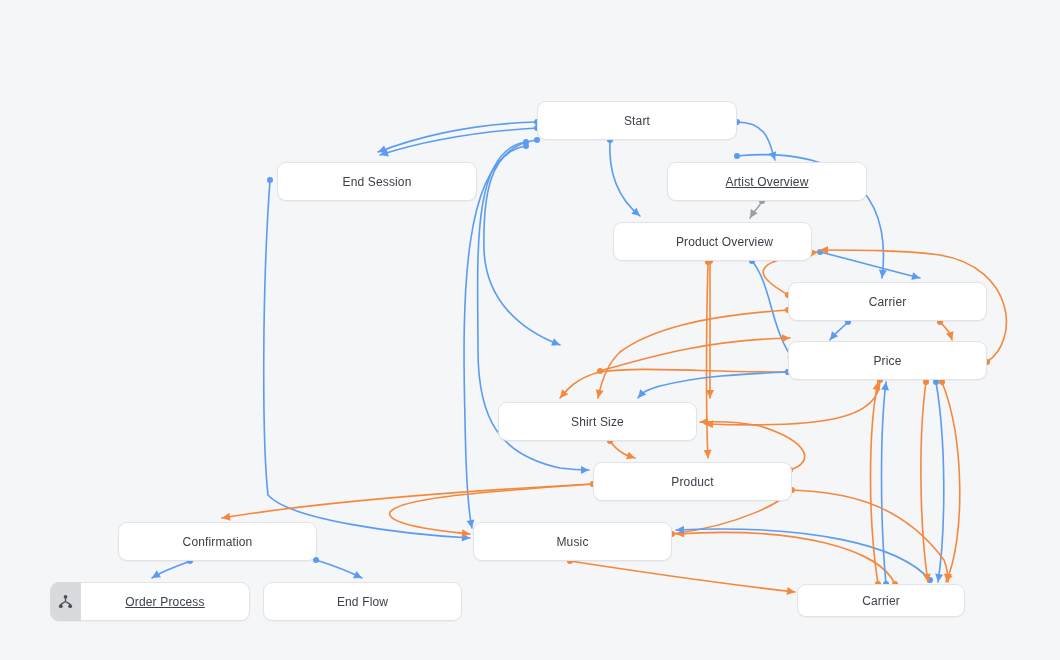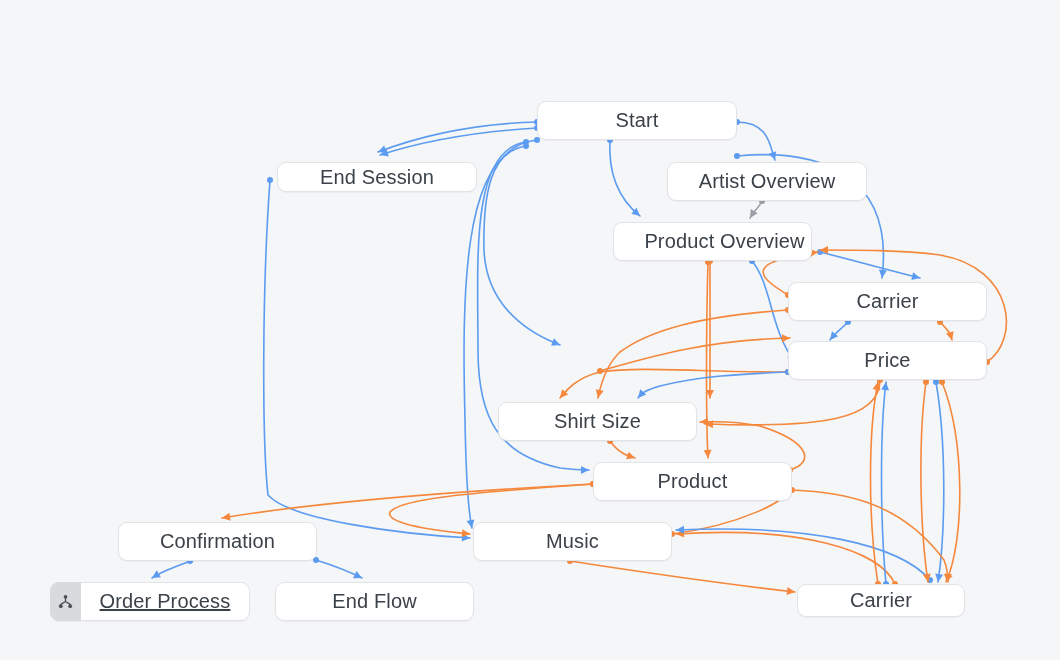"Start" .node { font-size: 20px -> 12px }
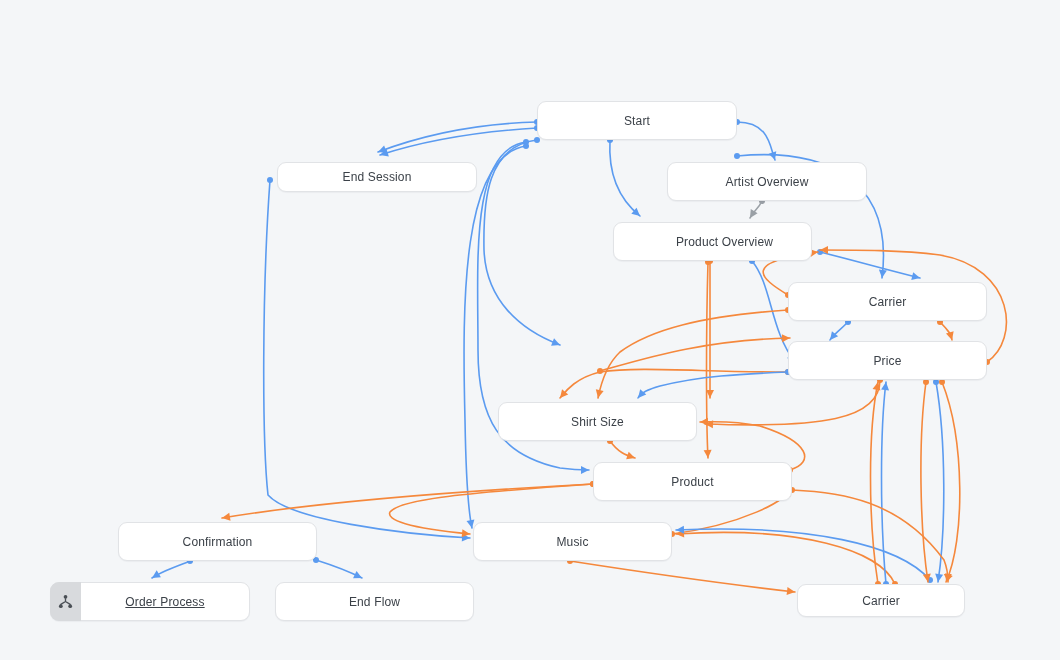"End Session" div.node { height: 30px -> 39px }
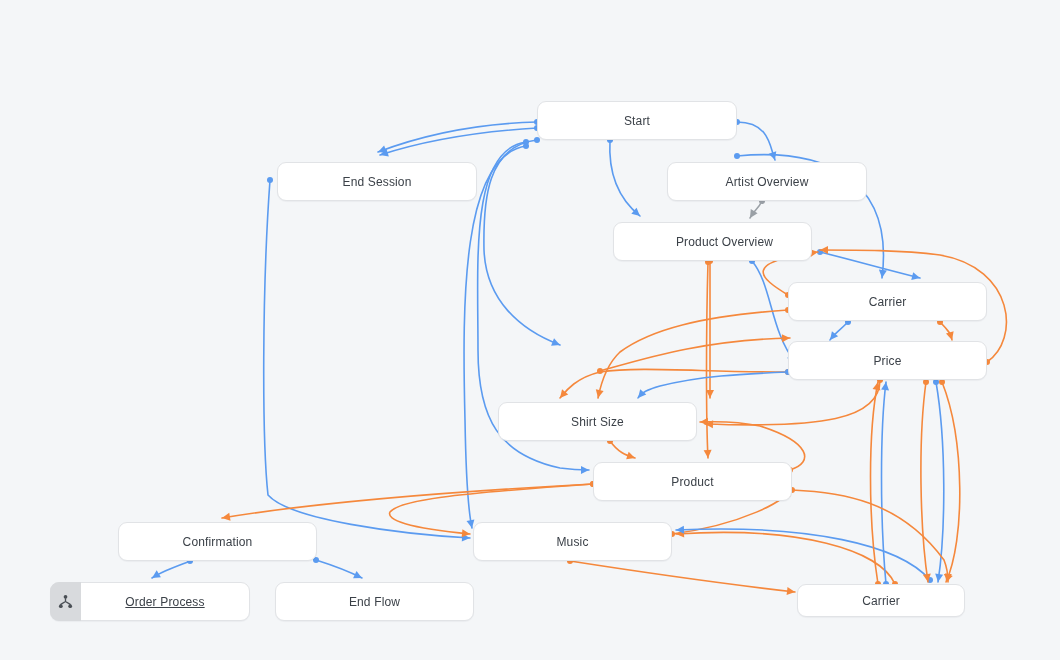"Artist Overview" div.node { text-decoration: none -> underline }
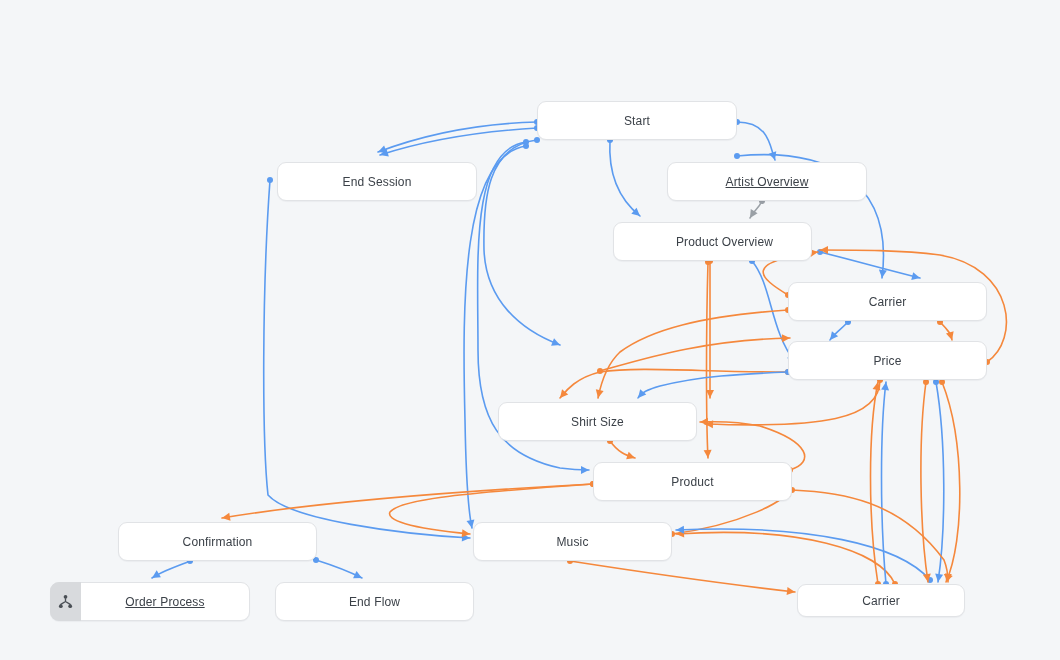"End Flow" div.node { margin-left: 12px -> none }
